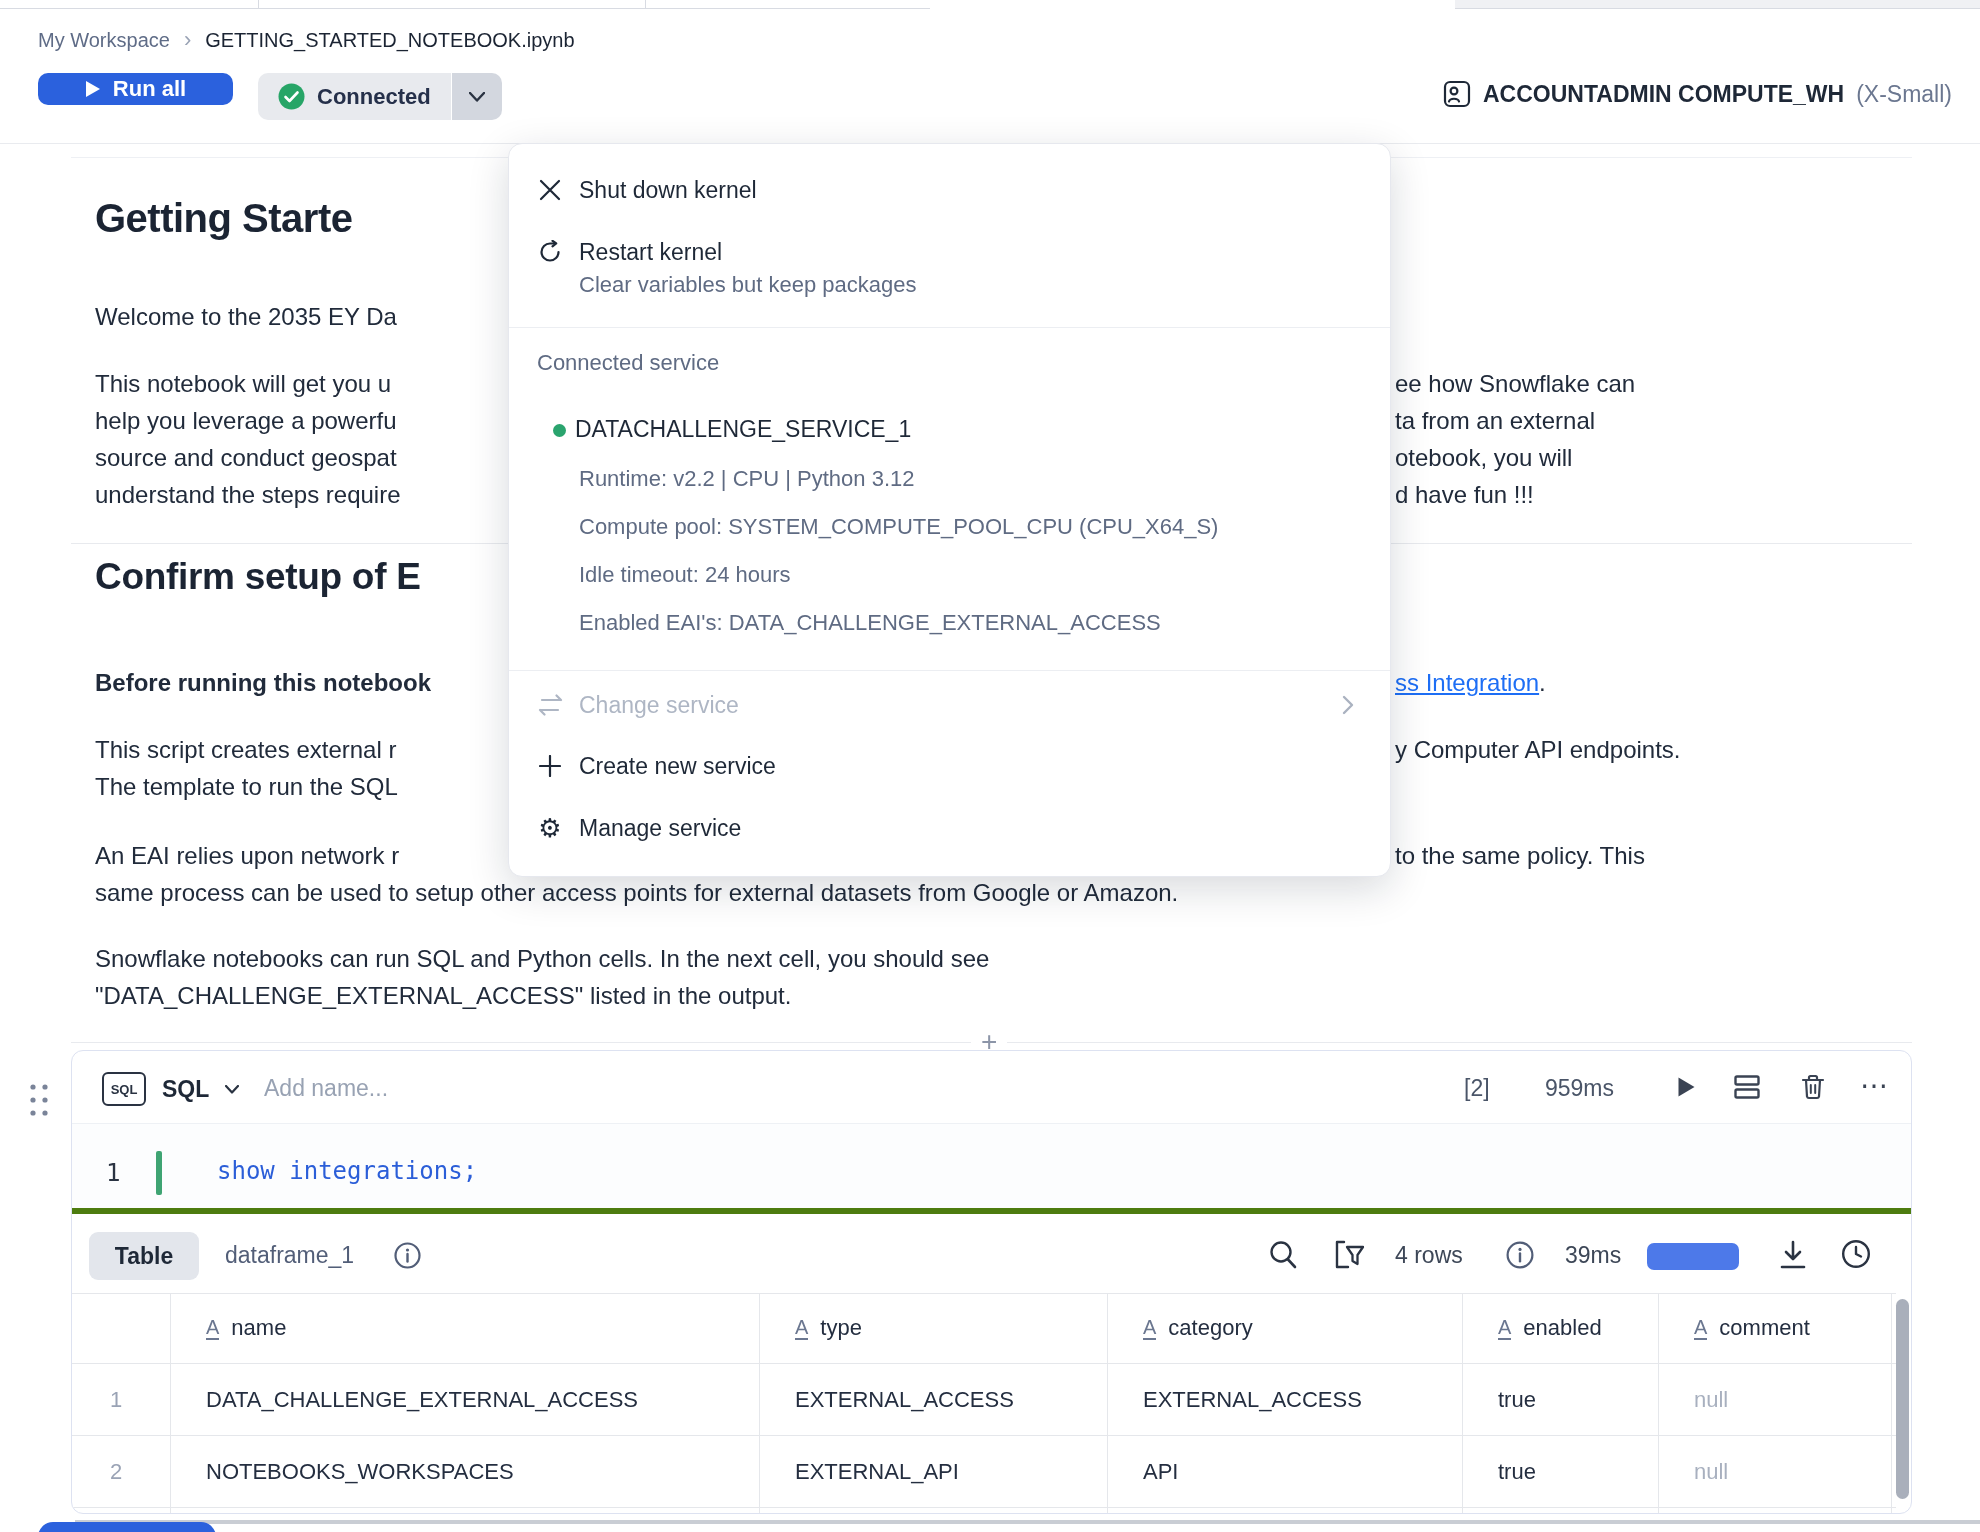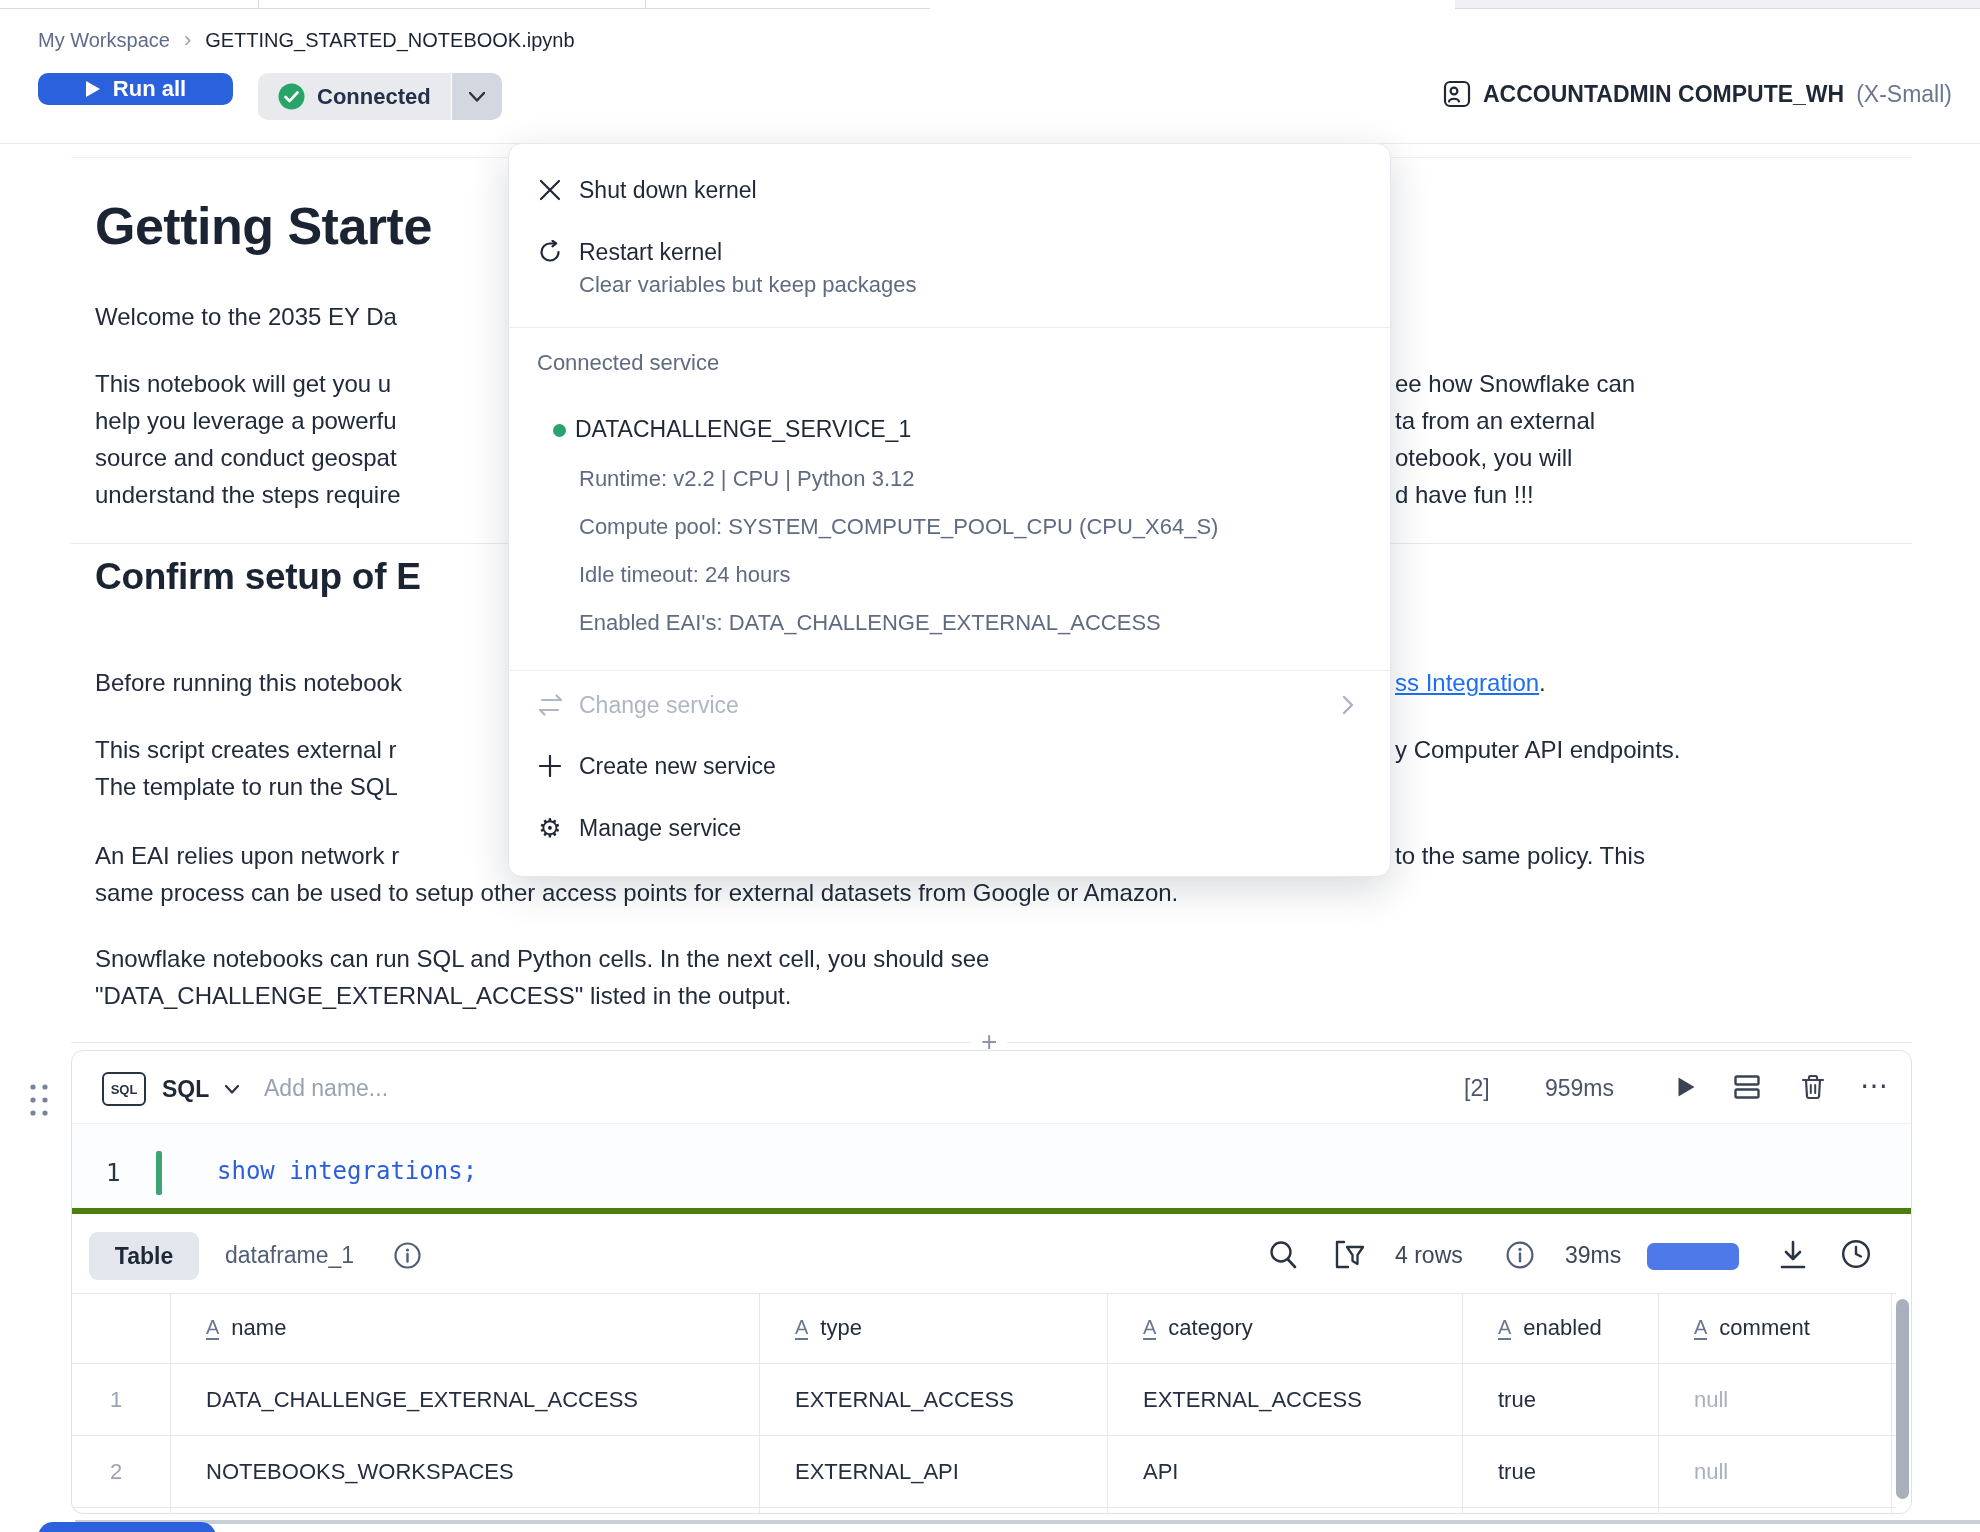"Getting Starte" .h1 { font-size: 52px -> 40px }
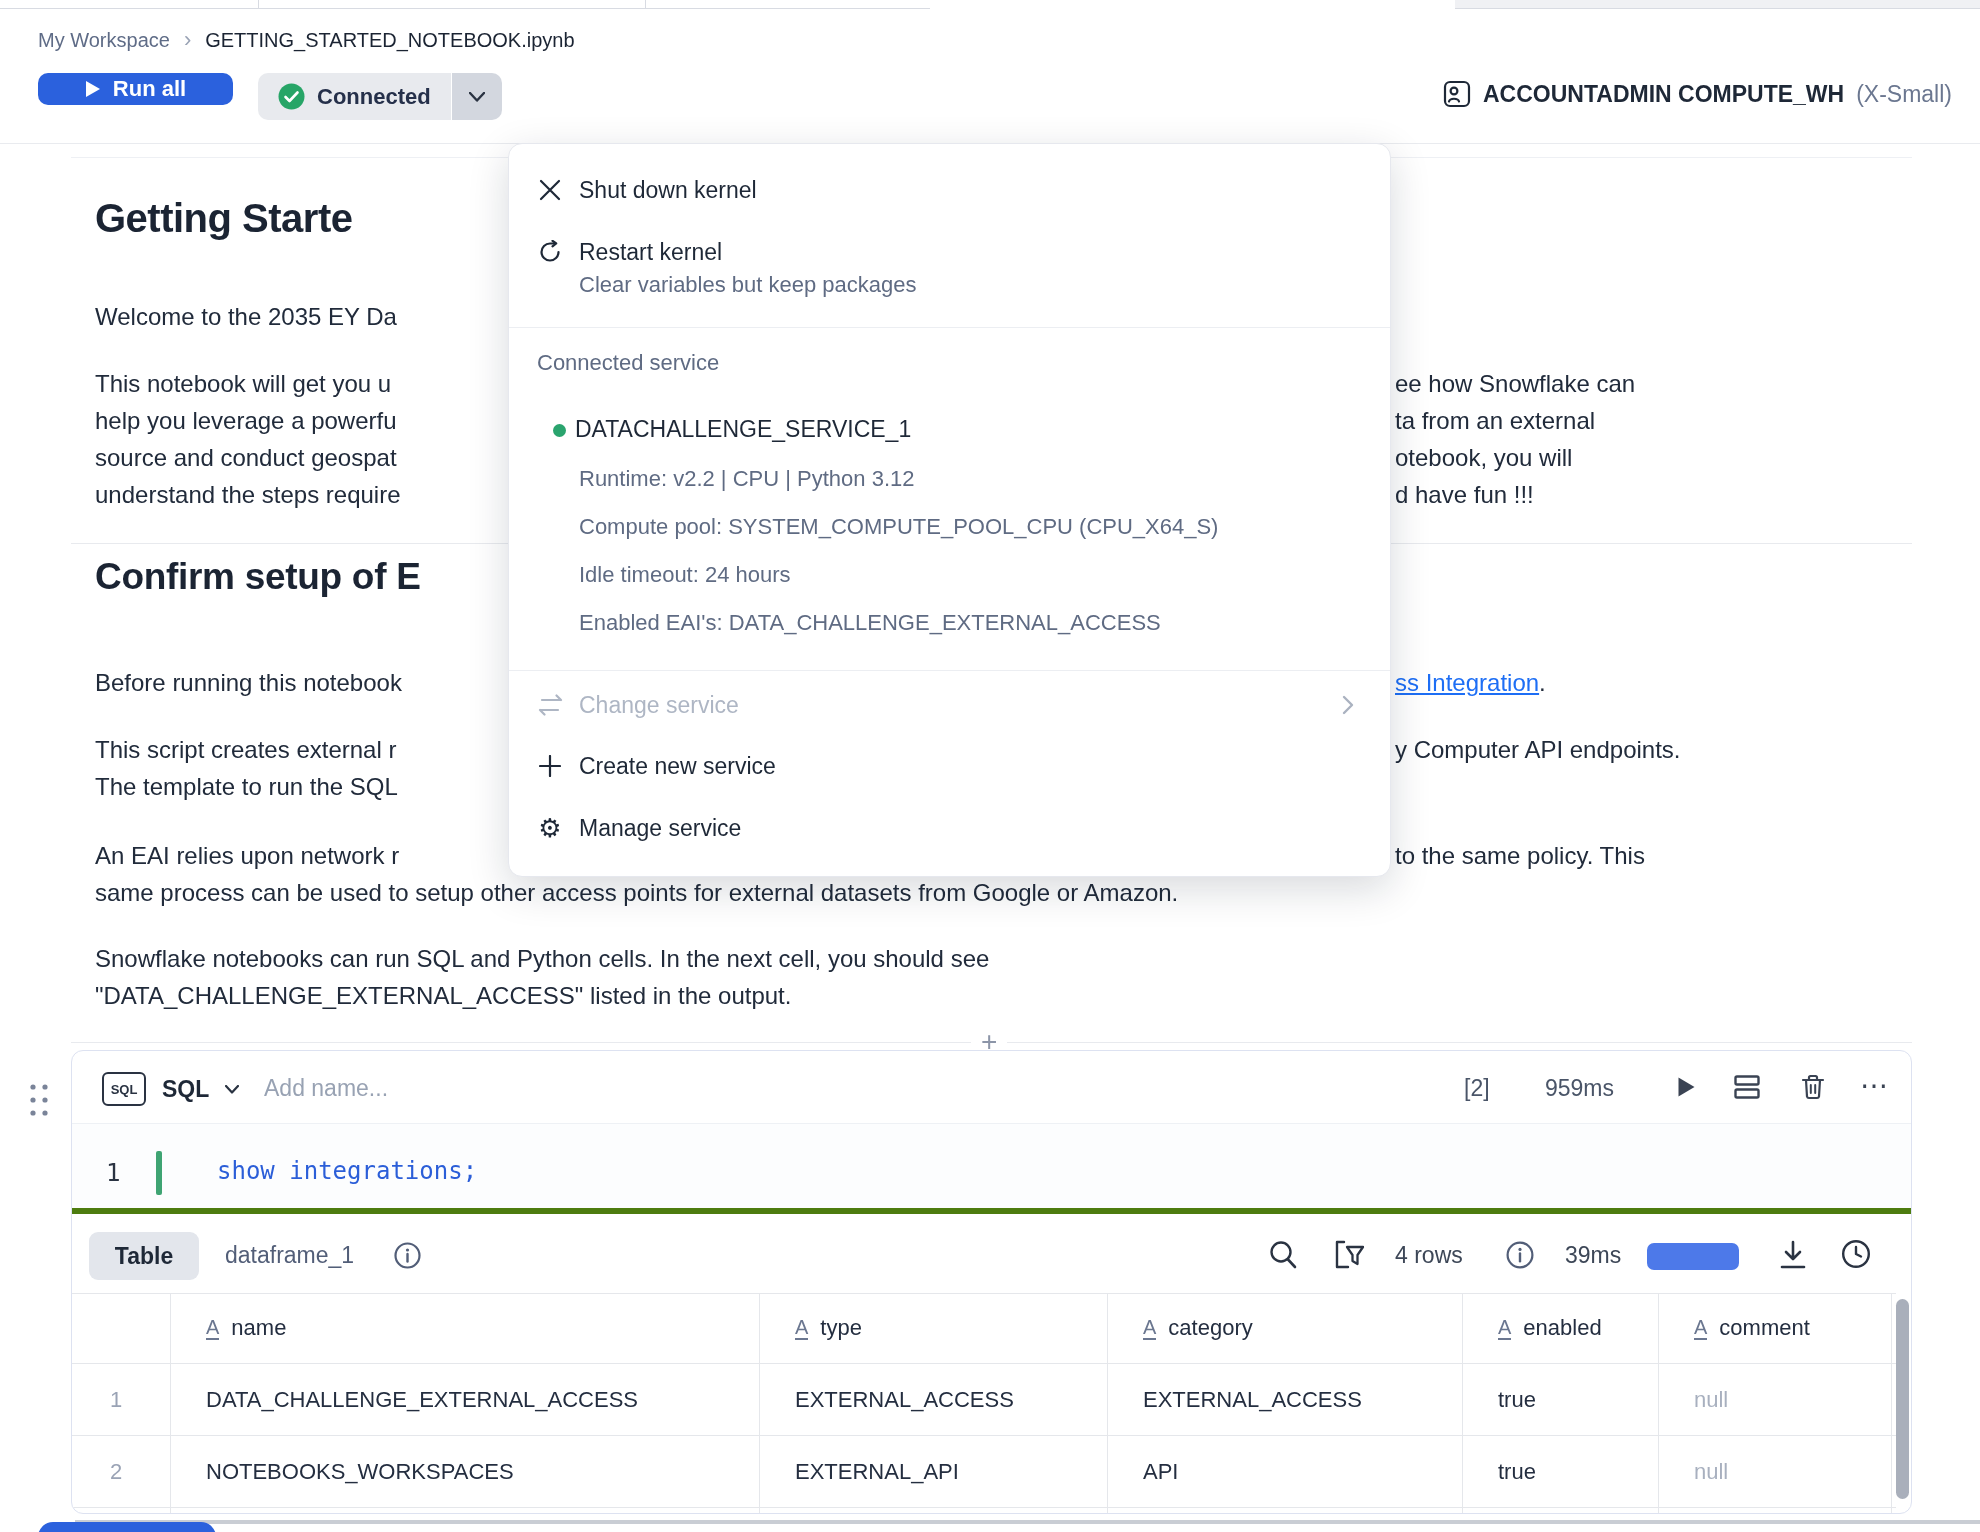"Before running this notebook" div.abs { font-weight: none -> bold }
